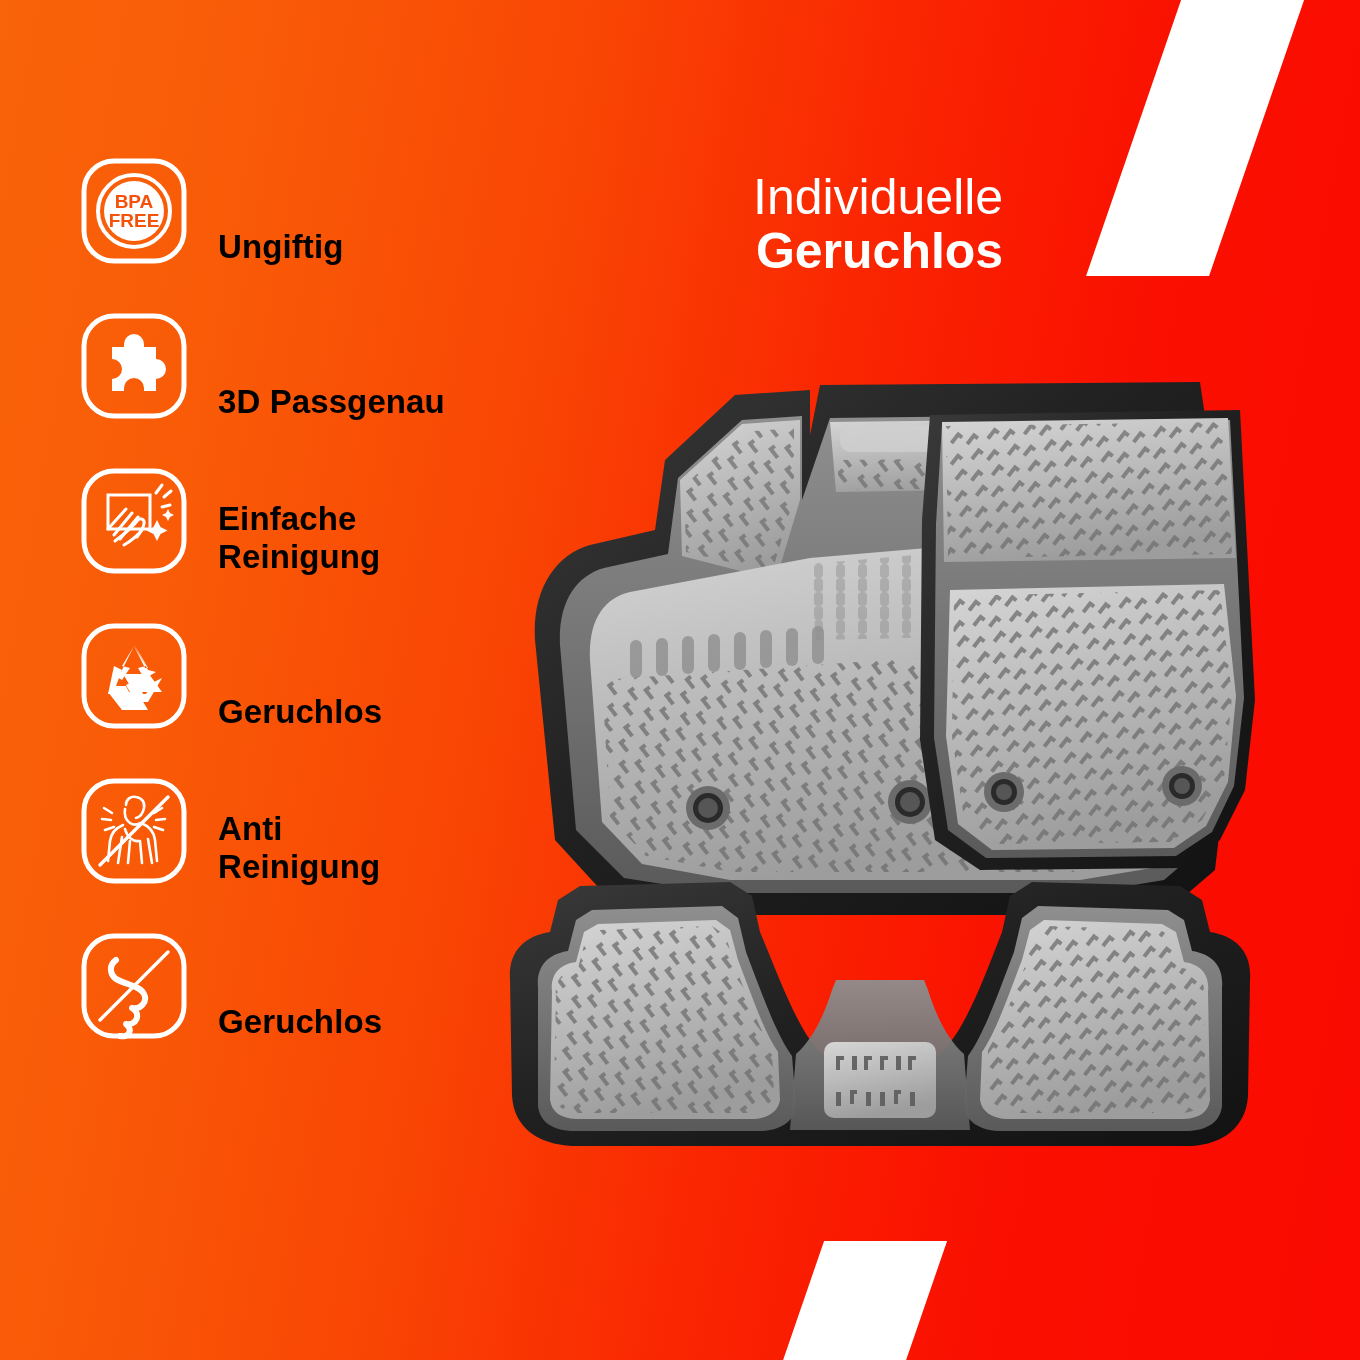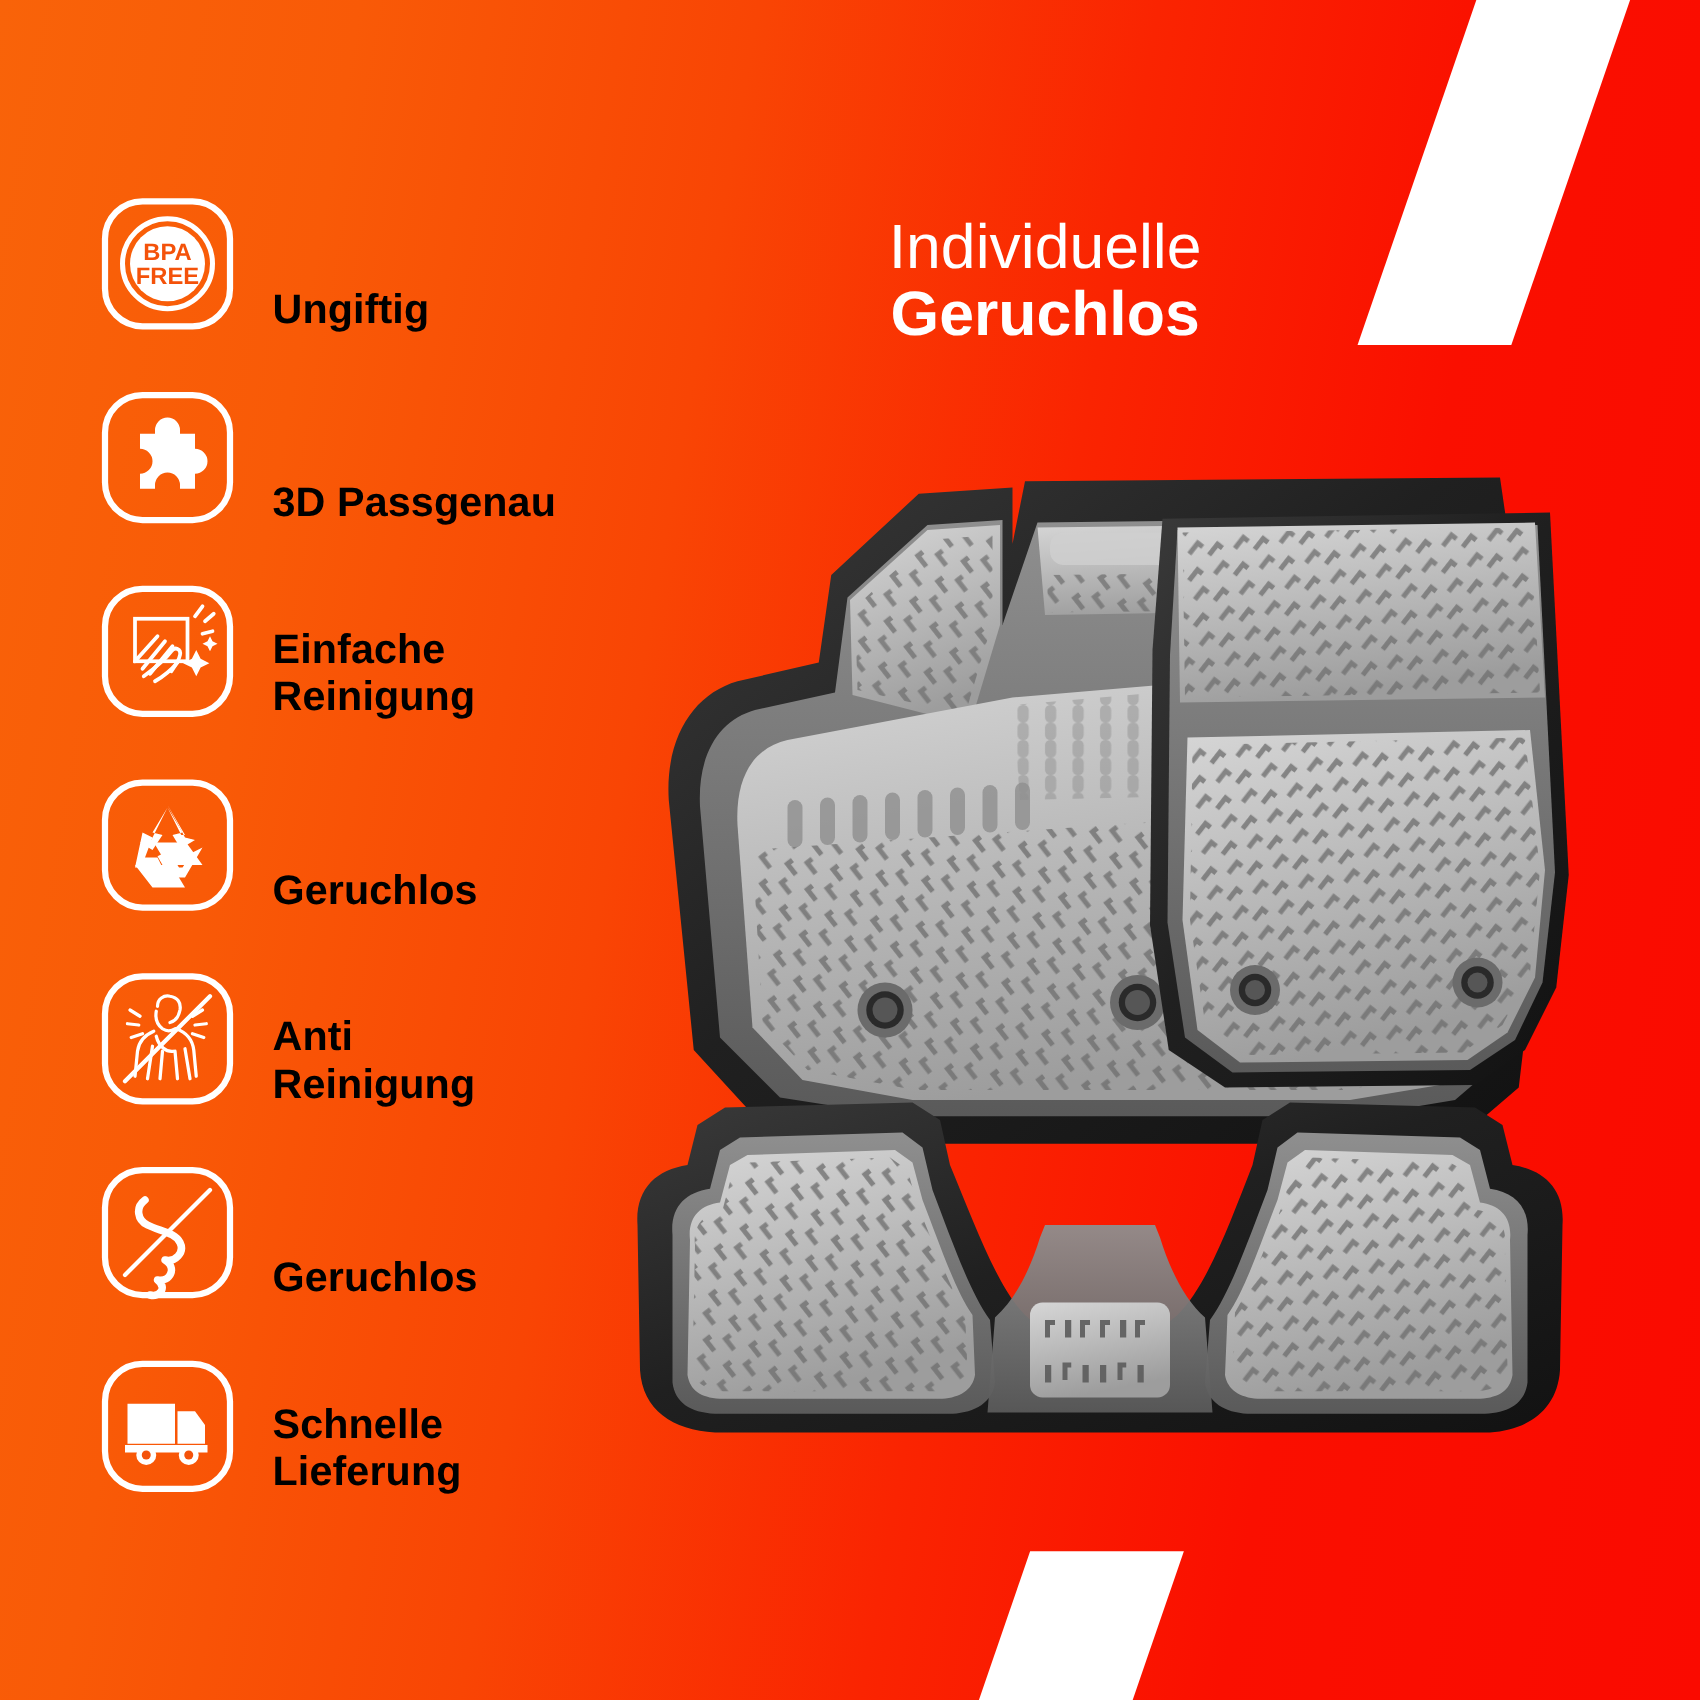"Individuelle" #headline { left: 711px -> 753px; text-align: center -> right }
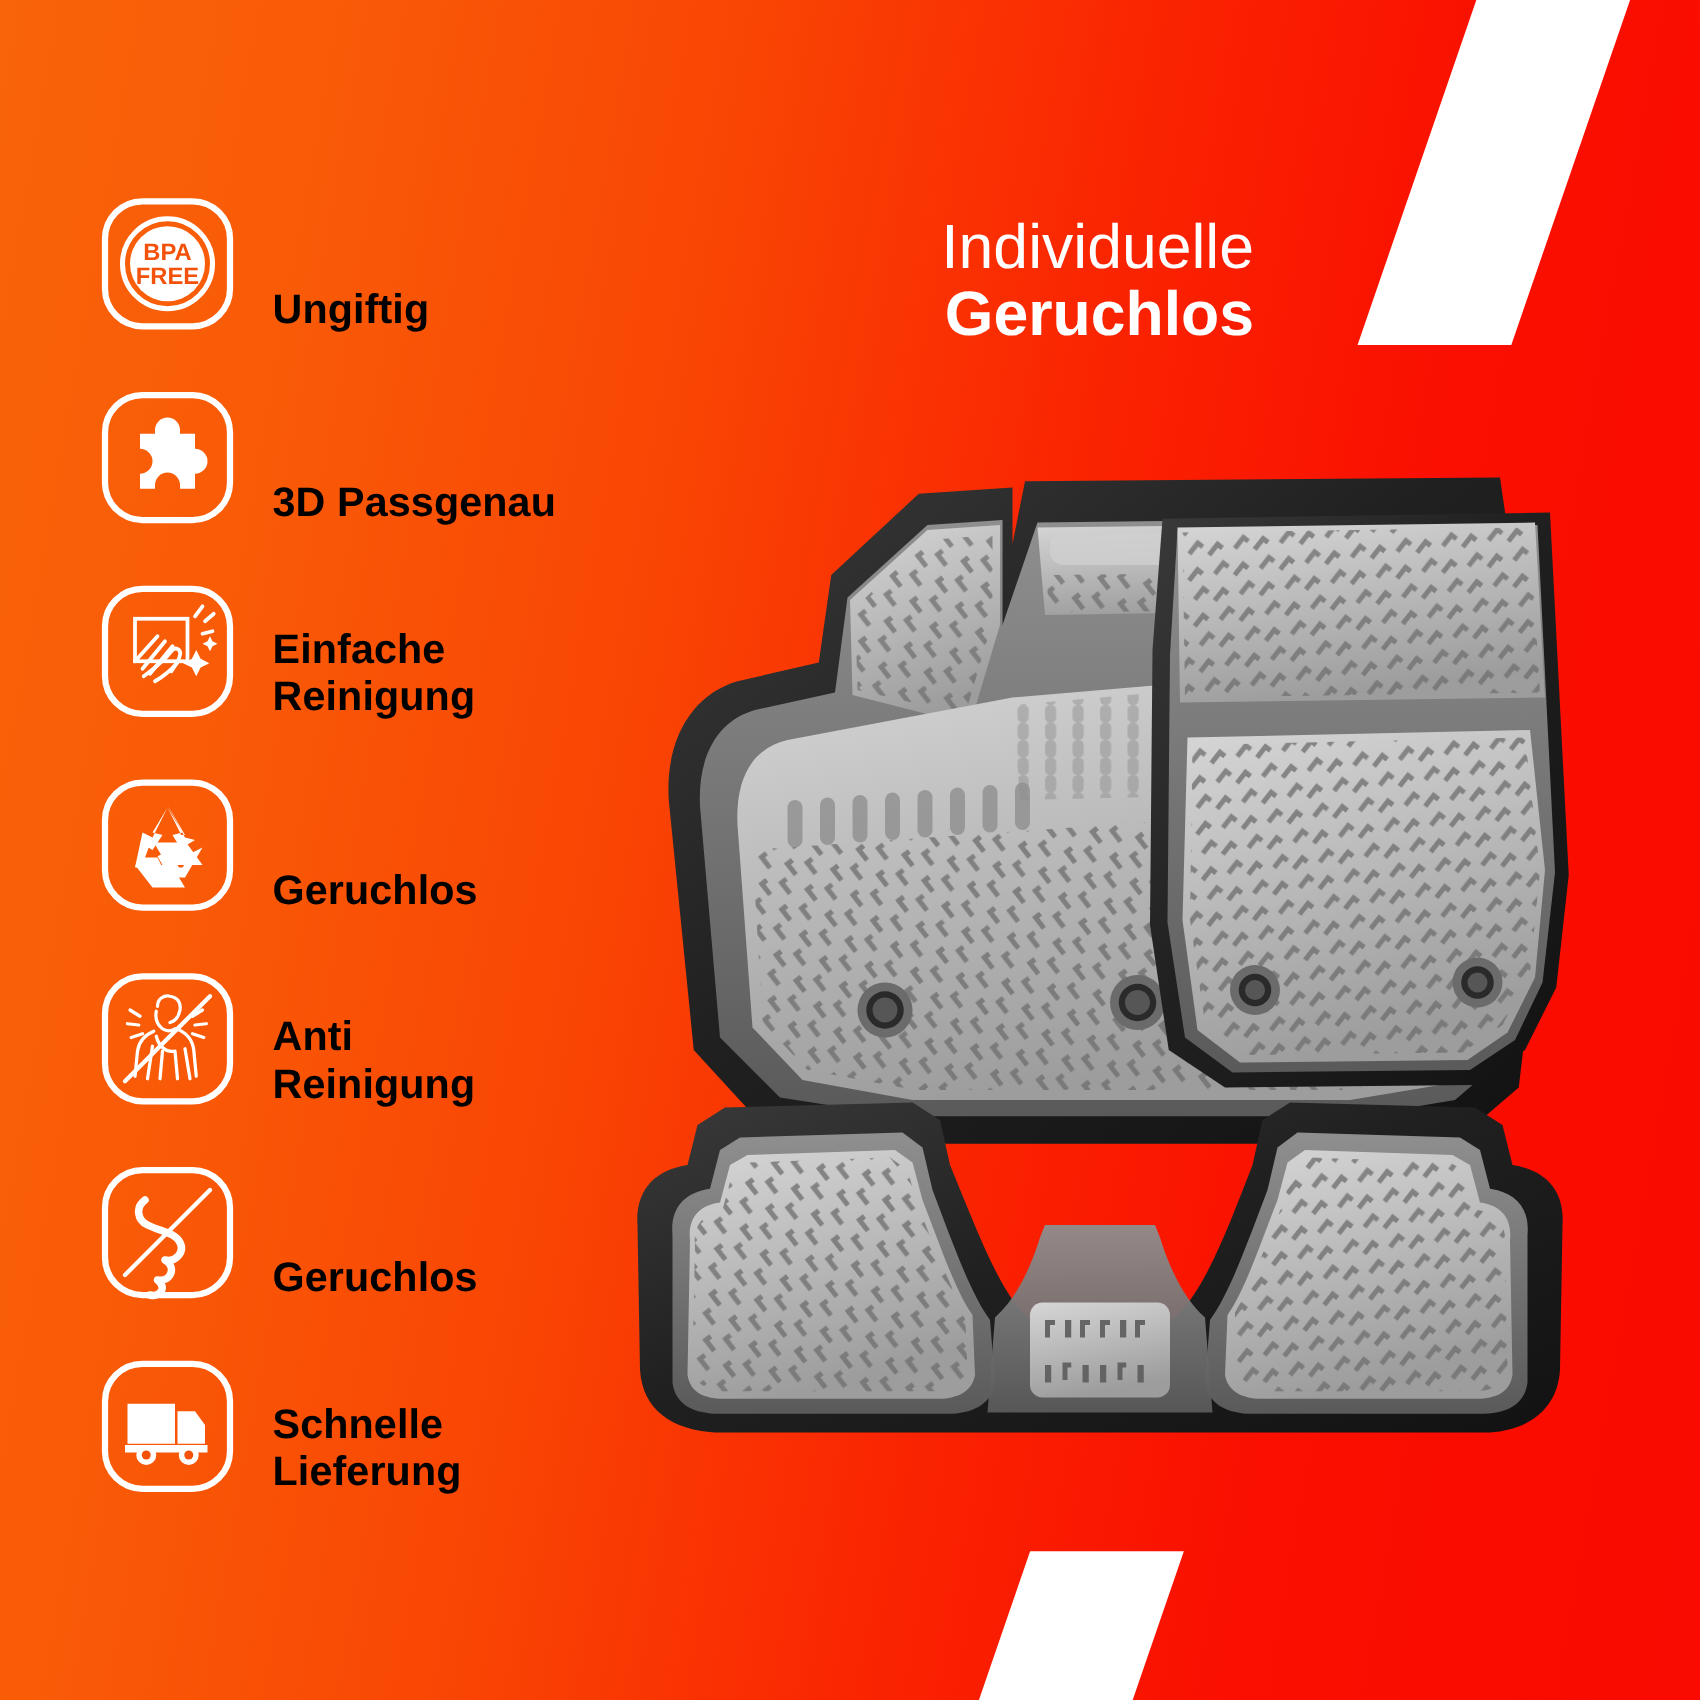"Schnelle" div.feature-row { html: <div> <div> <svg> <rect></rect> <rect></rect> <path></path> <rect></rect> <circle></circle> <circle></circle> <circle></circle> <circle></circle> </svg> </div> <div>Schnelle Lieferung</div> </div> -> none }
